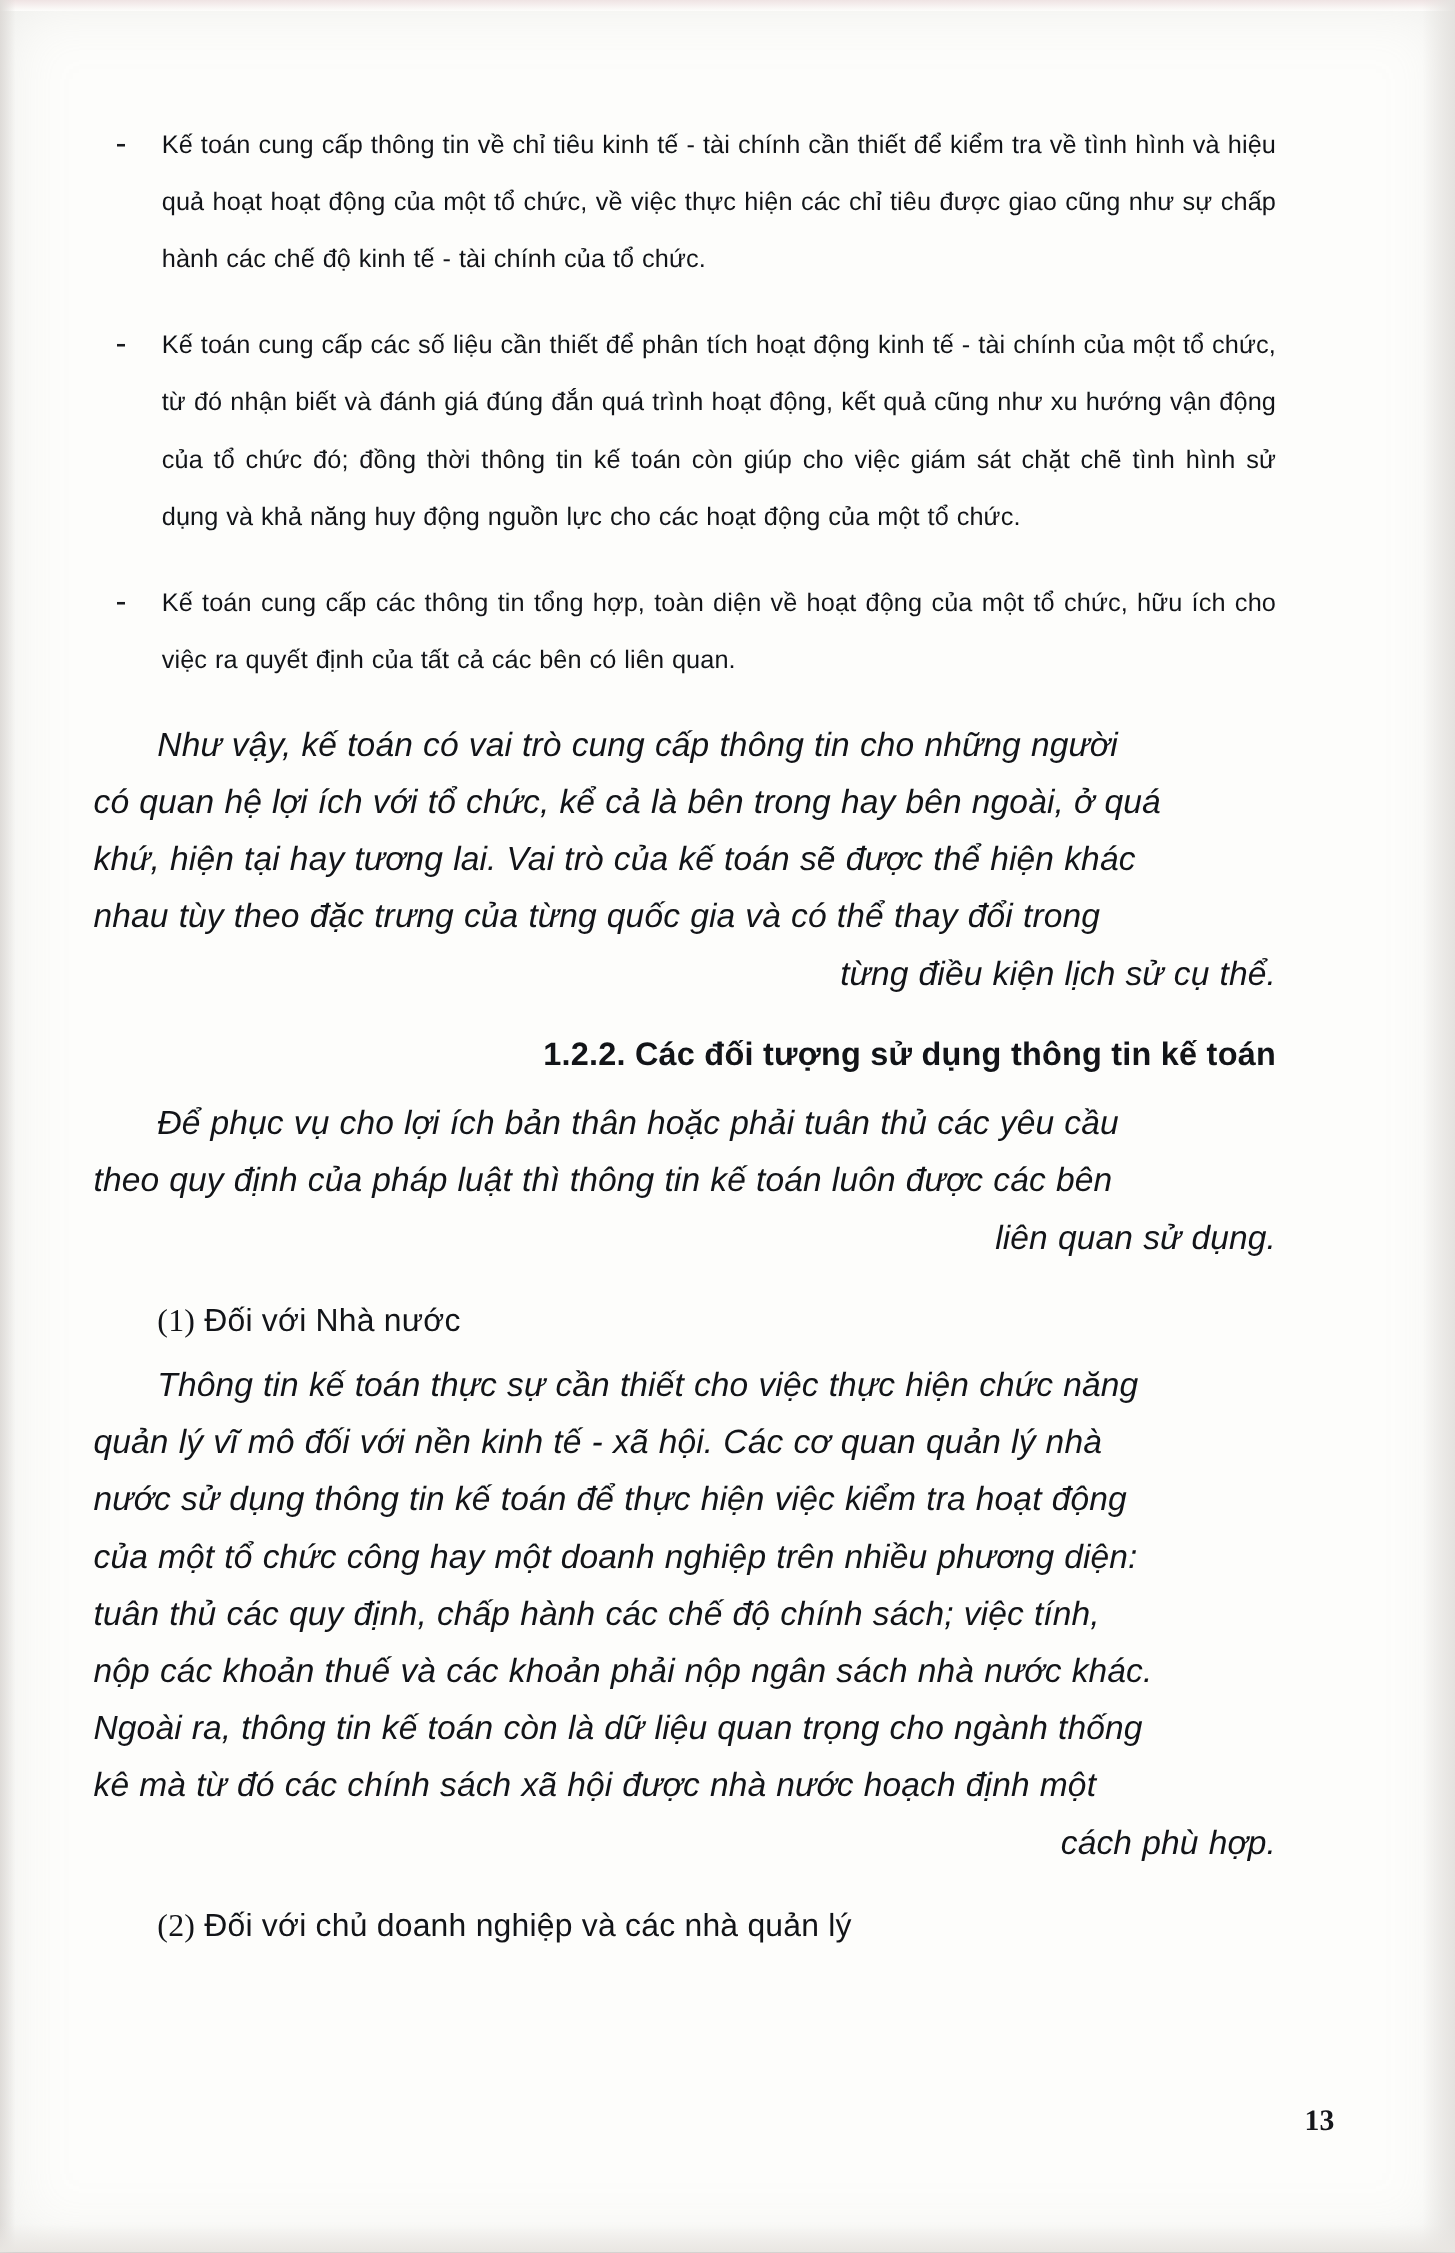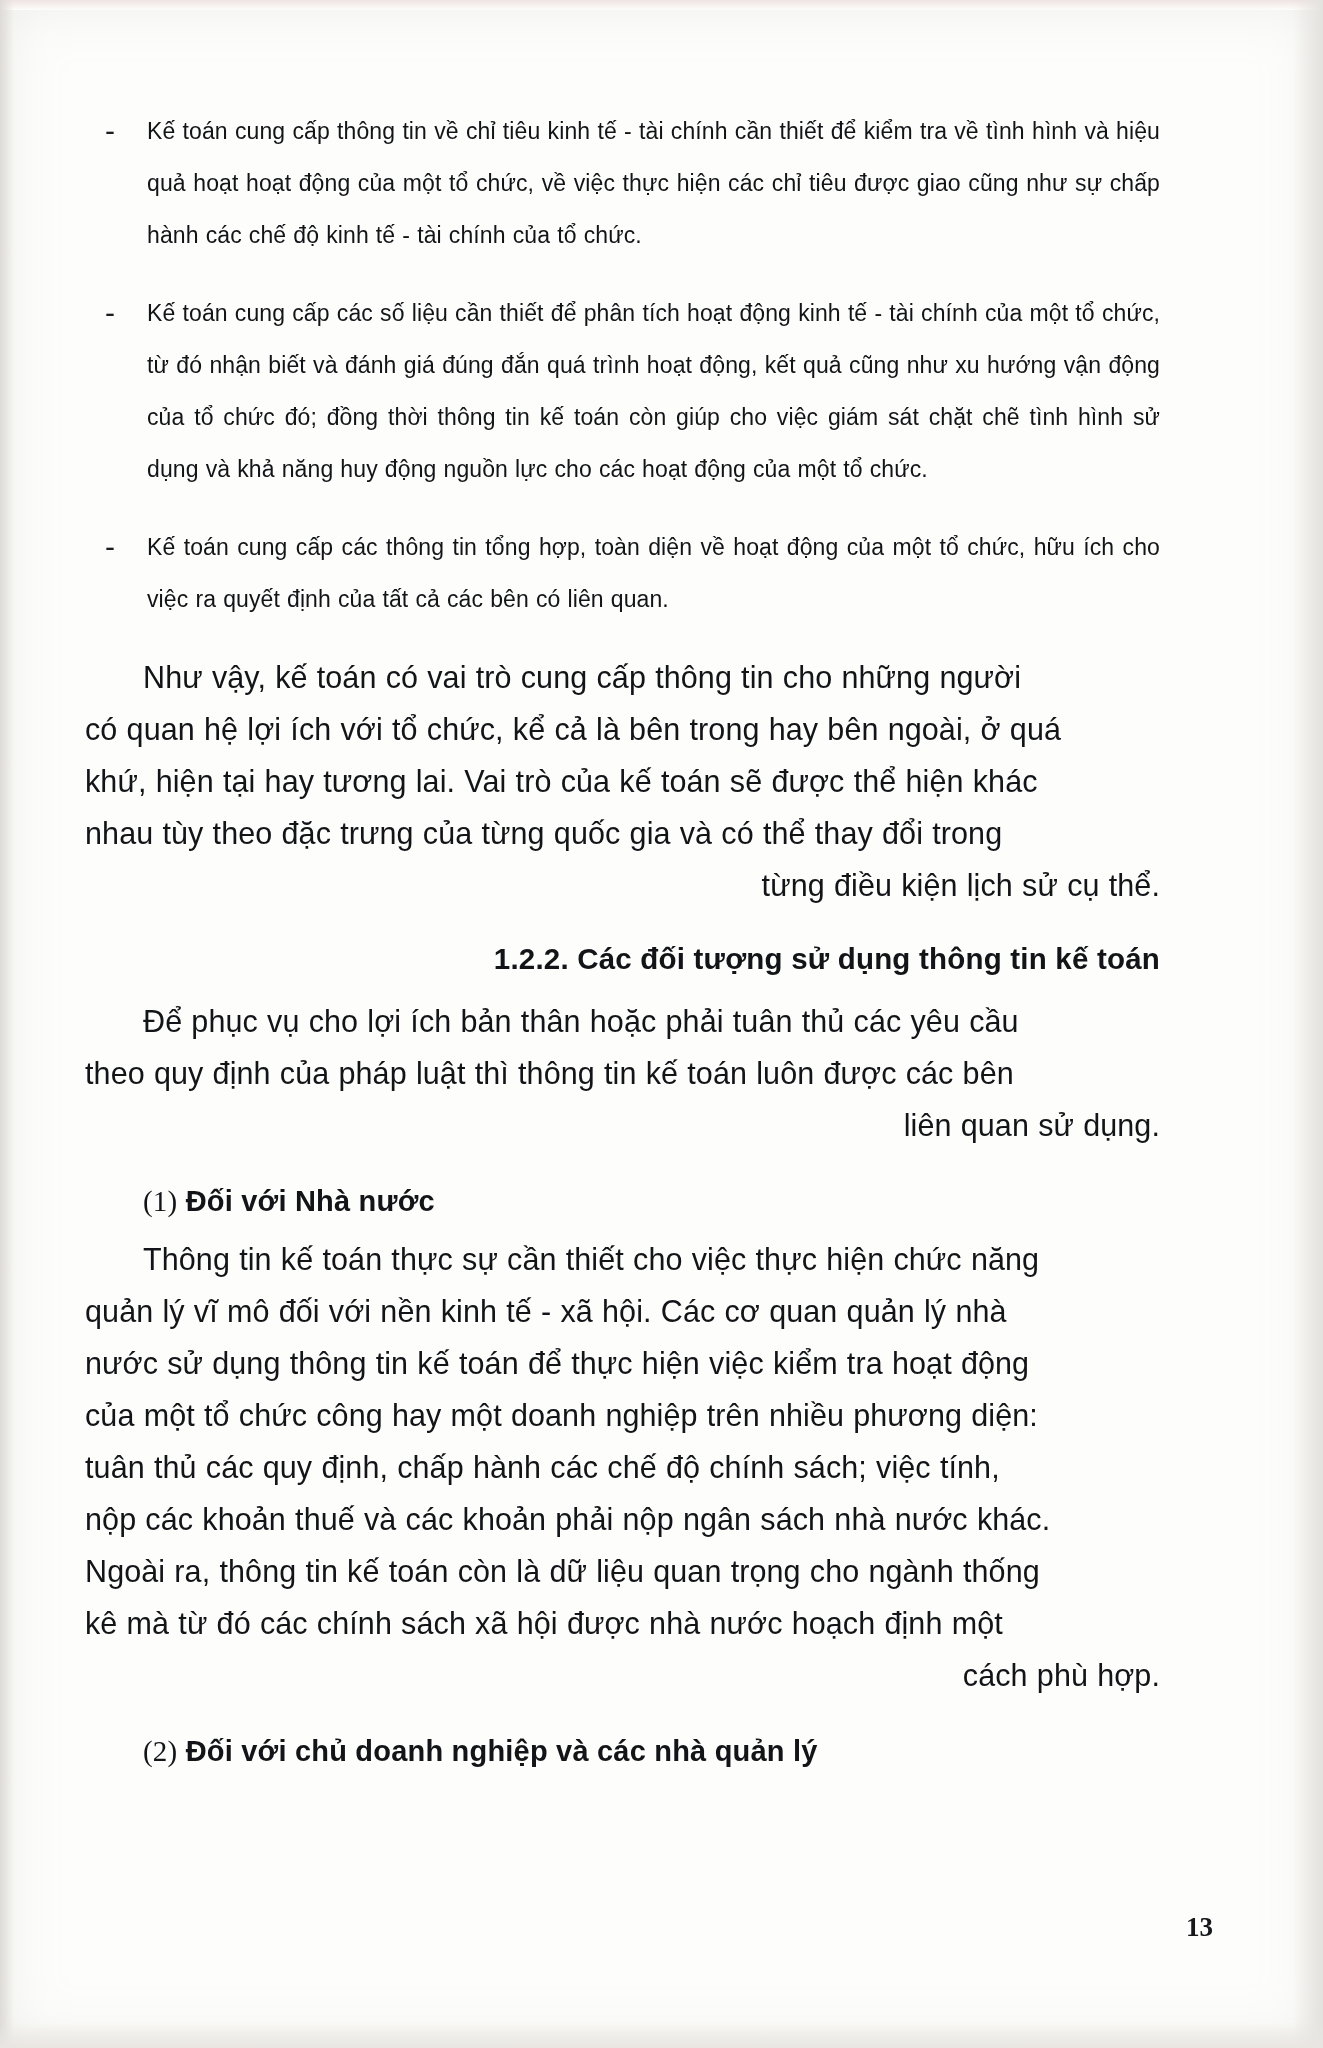"Như vậy, kế toán có" .para .ln { font-style: none -> italic }
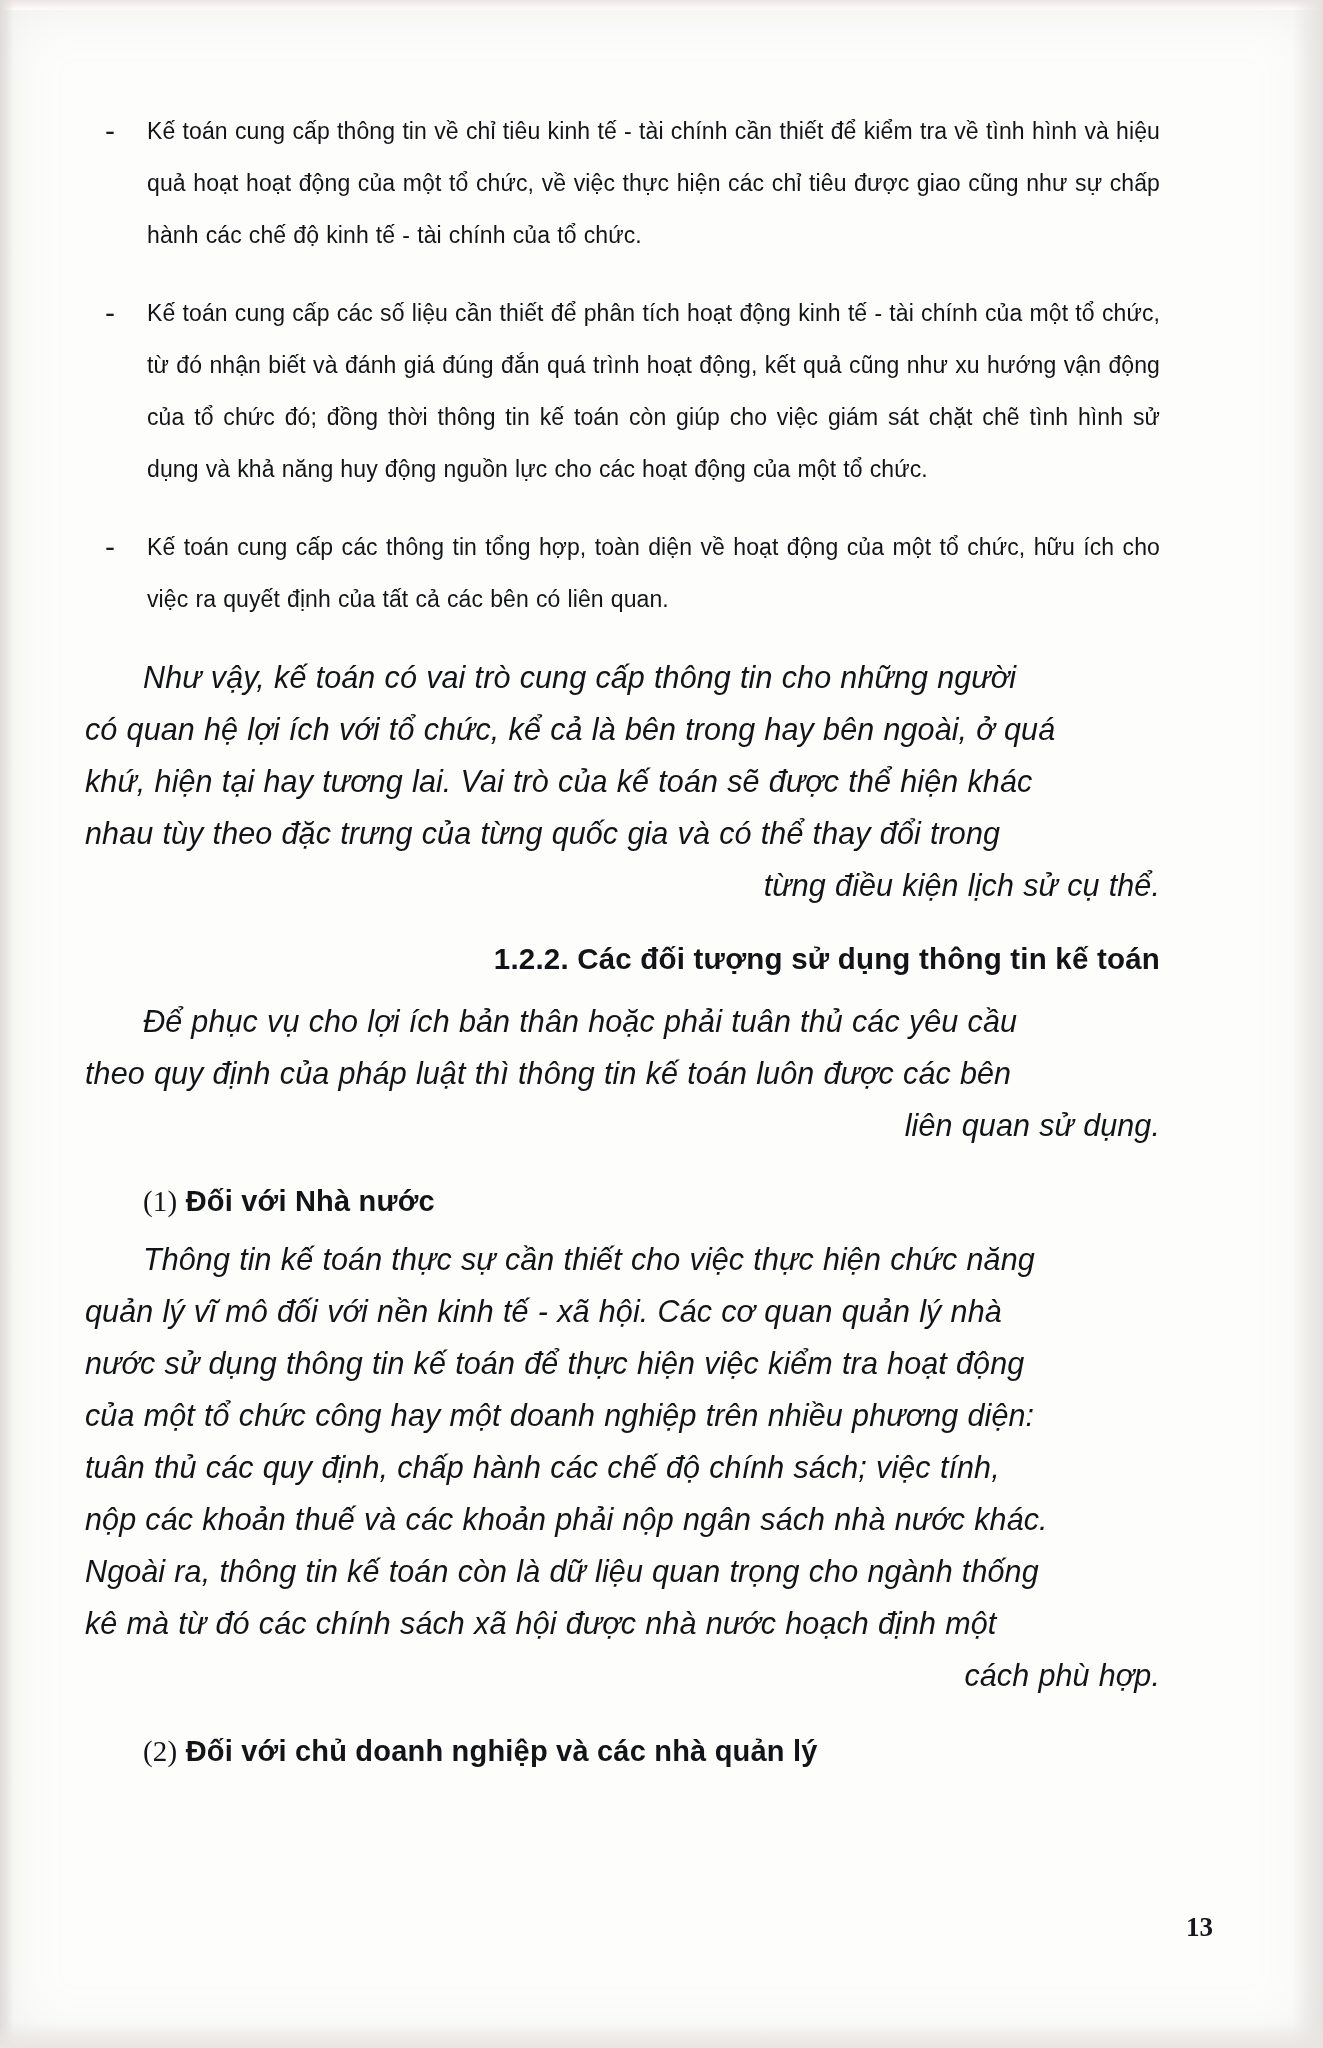"Đối với Nhà nước" .heading-num .htxt { font-weight: bold -> normal }
